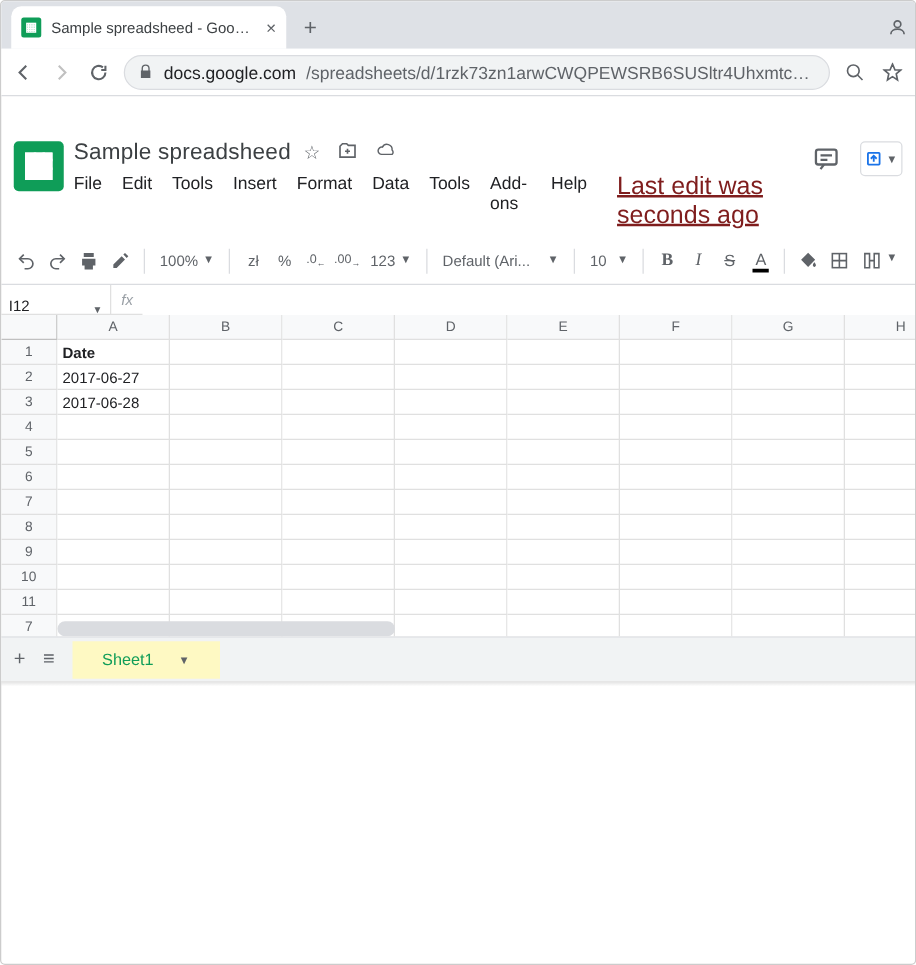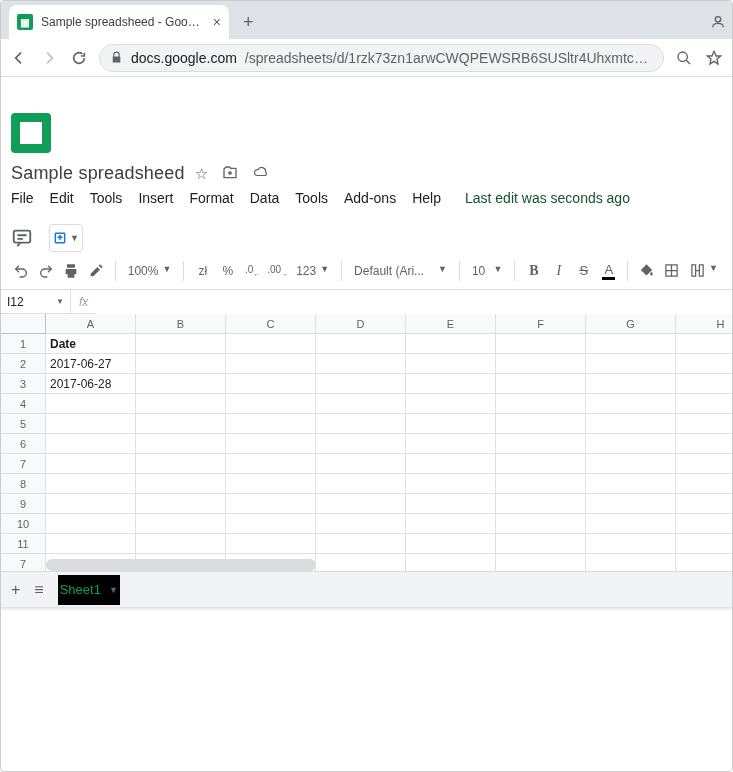"Sample spreadsheed" .doc-header { flex-direction: column -> none }
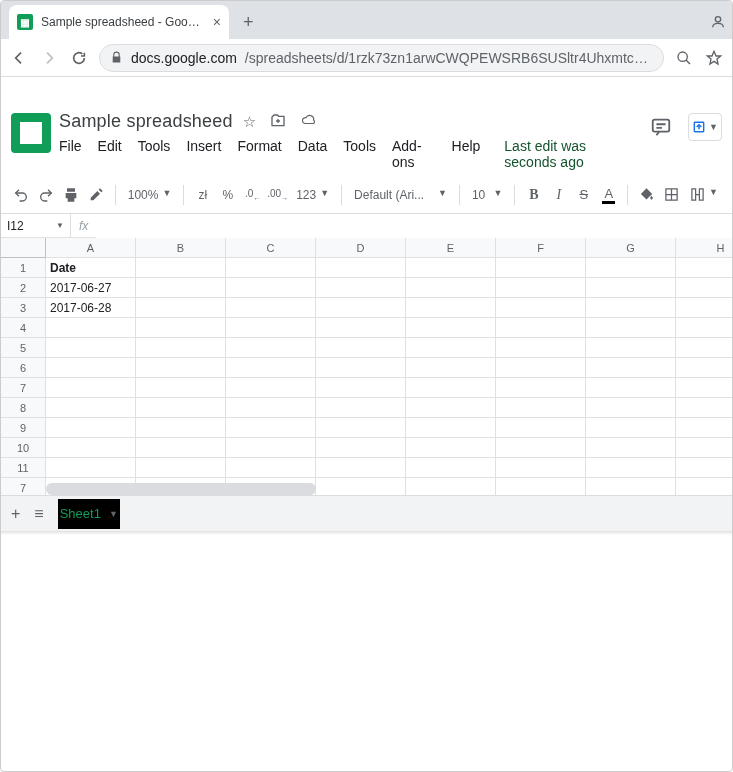"Last edit was seconds ago" .last-edit { color: #14532d -> #7f1d1d; font-size: 14px -> 20px; text-decoration: none -> underline }
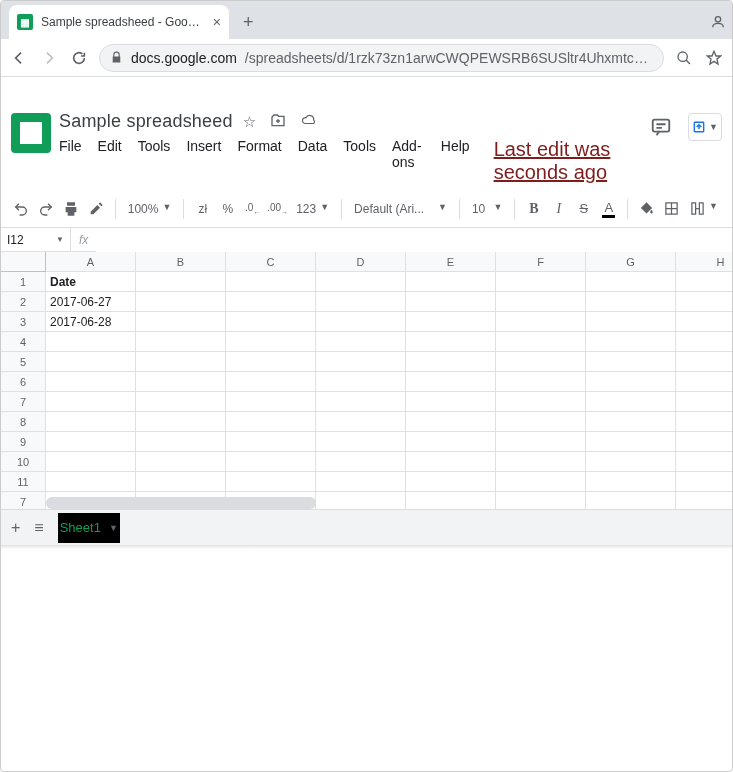"I12" .namebox { align-items: center -> flex-end; width: 70px -> 88px }
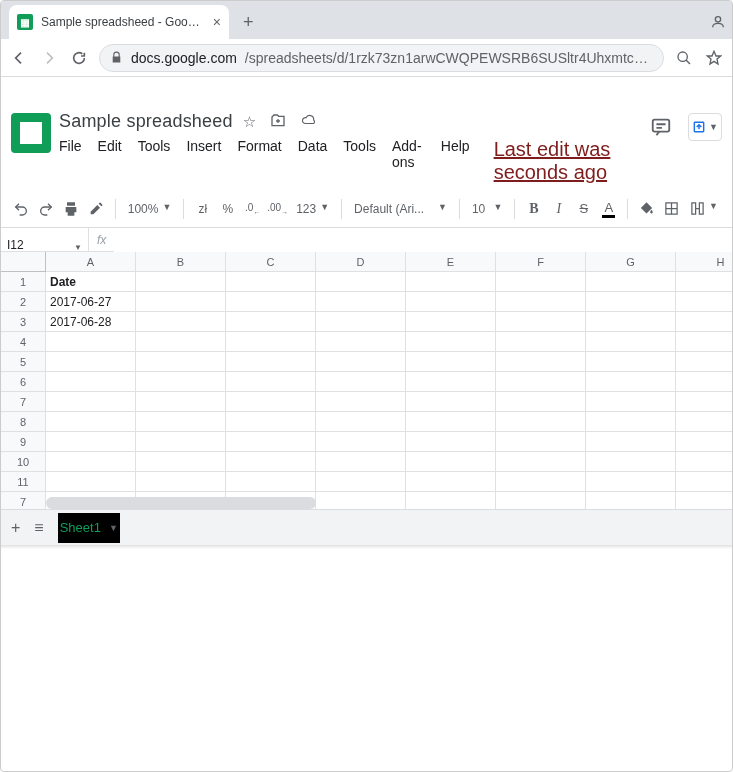"Sheet1" .sheet-tab { background: #000000 -> #fef9c3; gap: 8px -> 20px; padding: 0 2px -> 0 24px }
